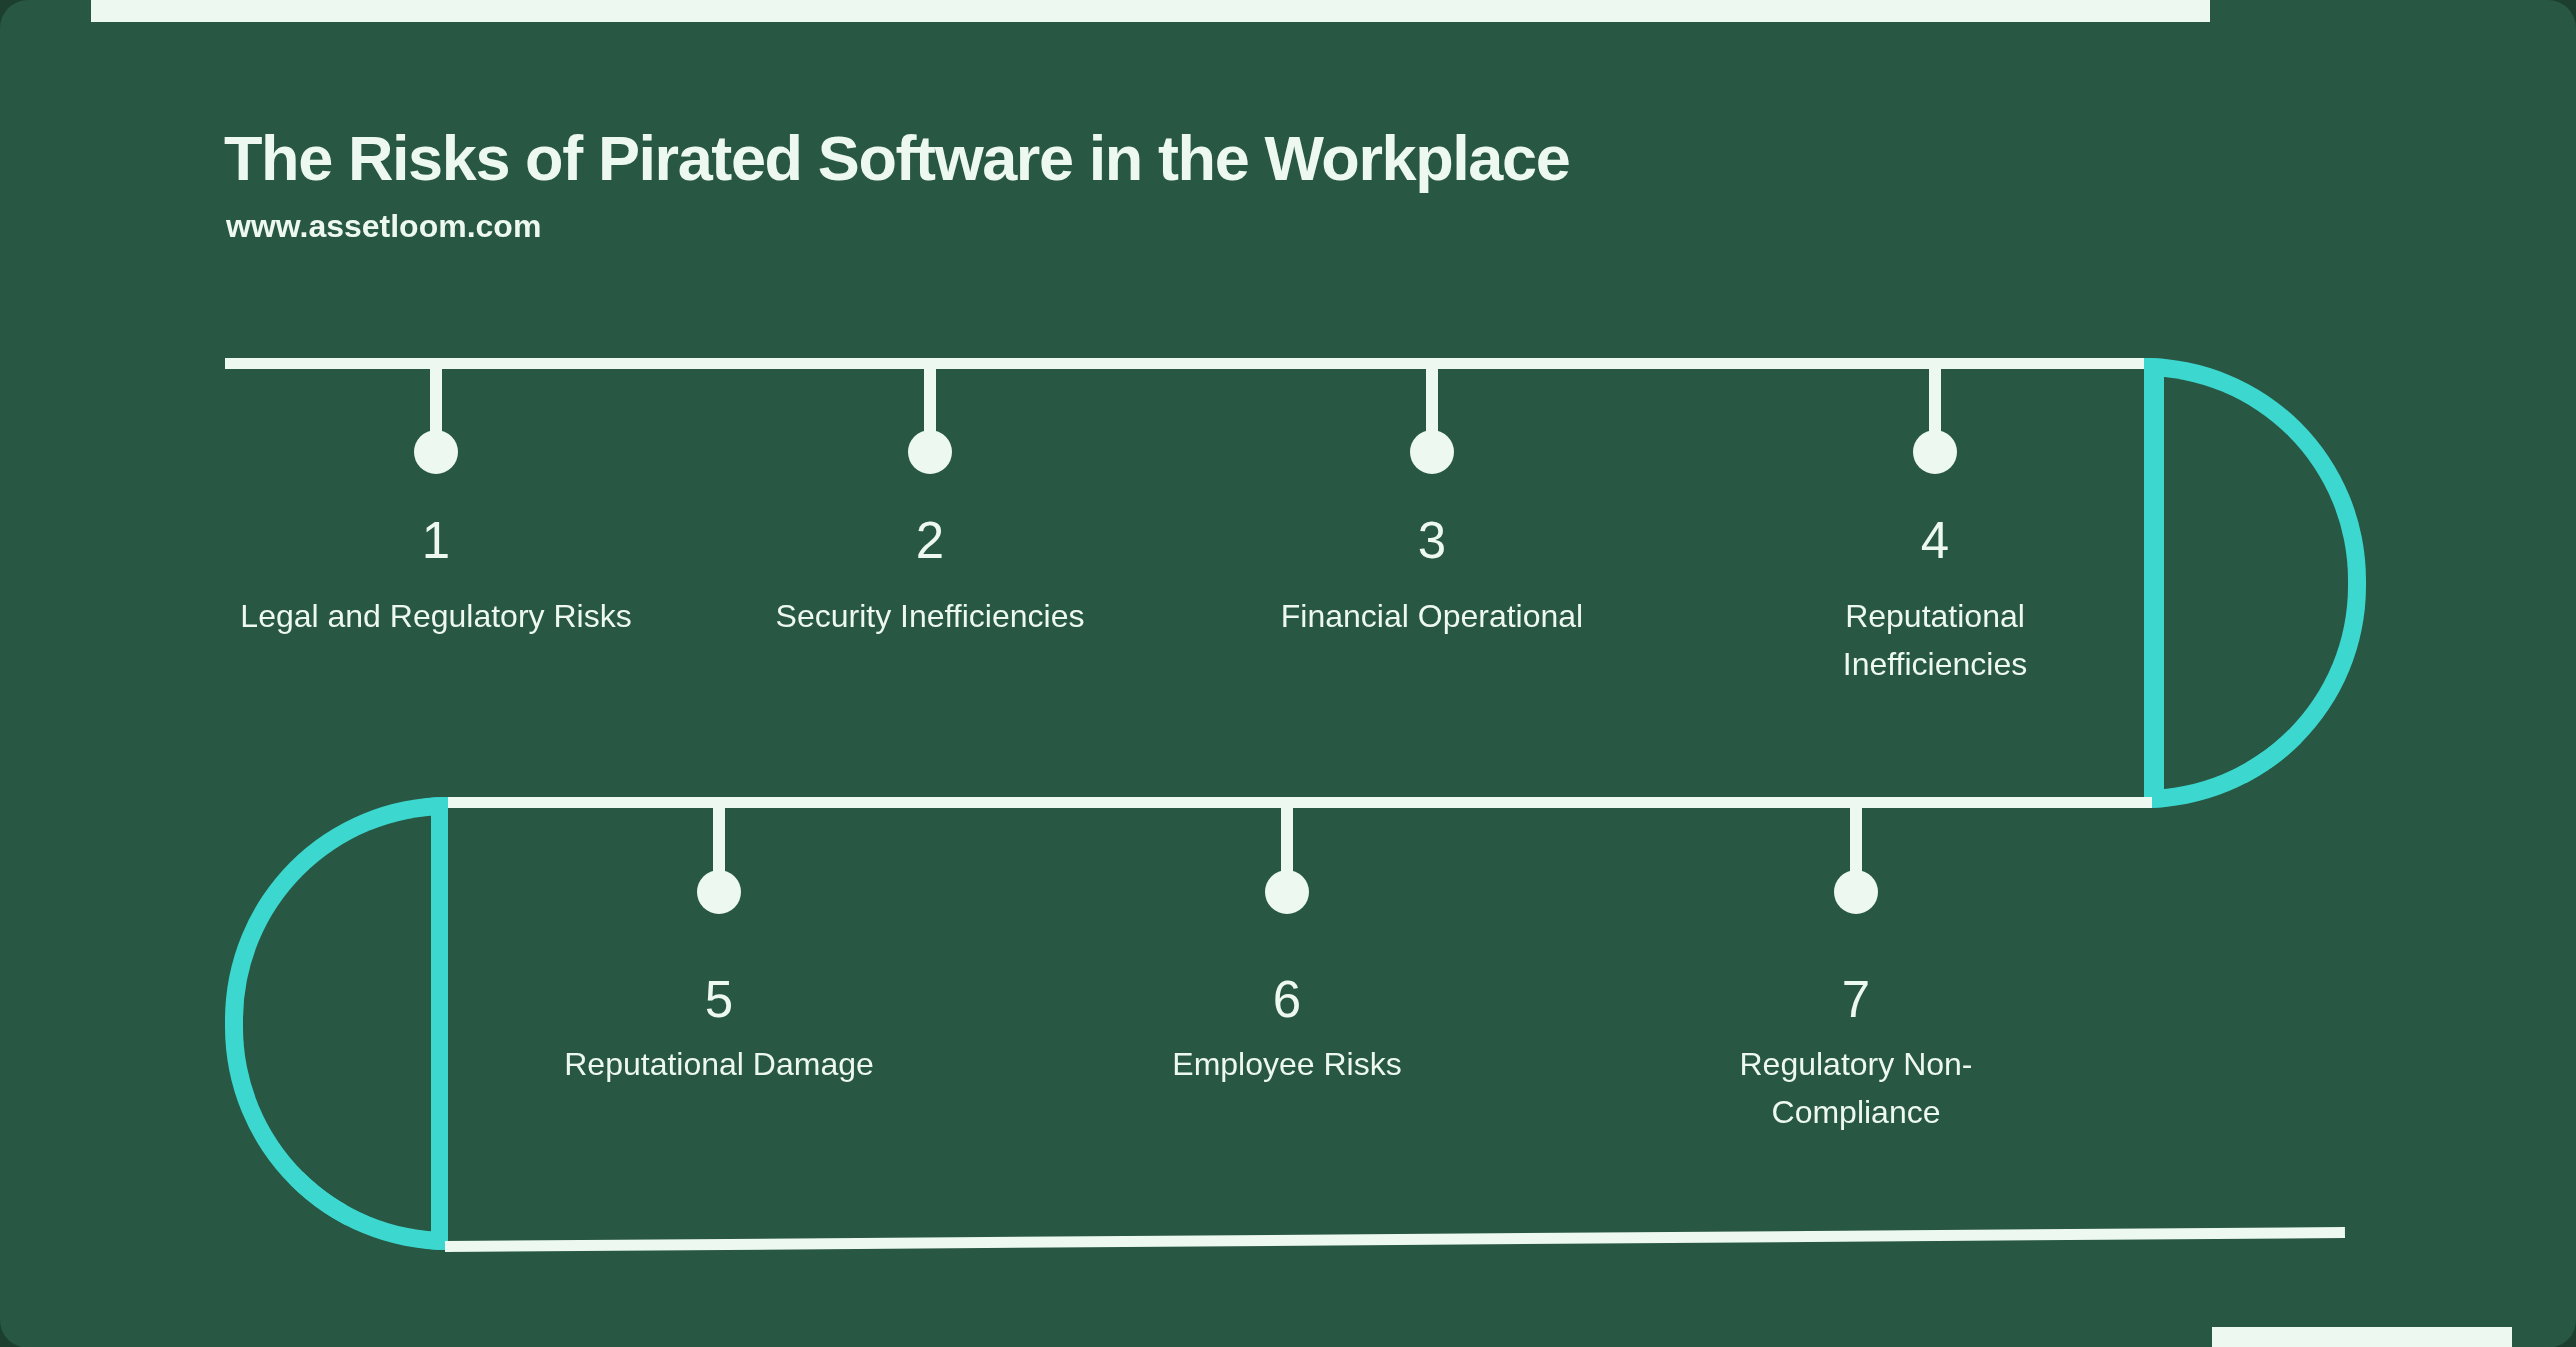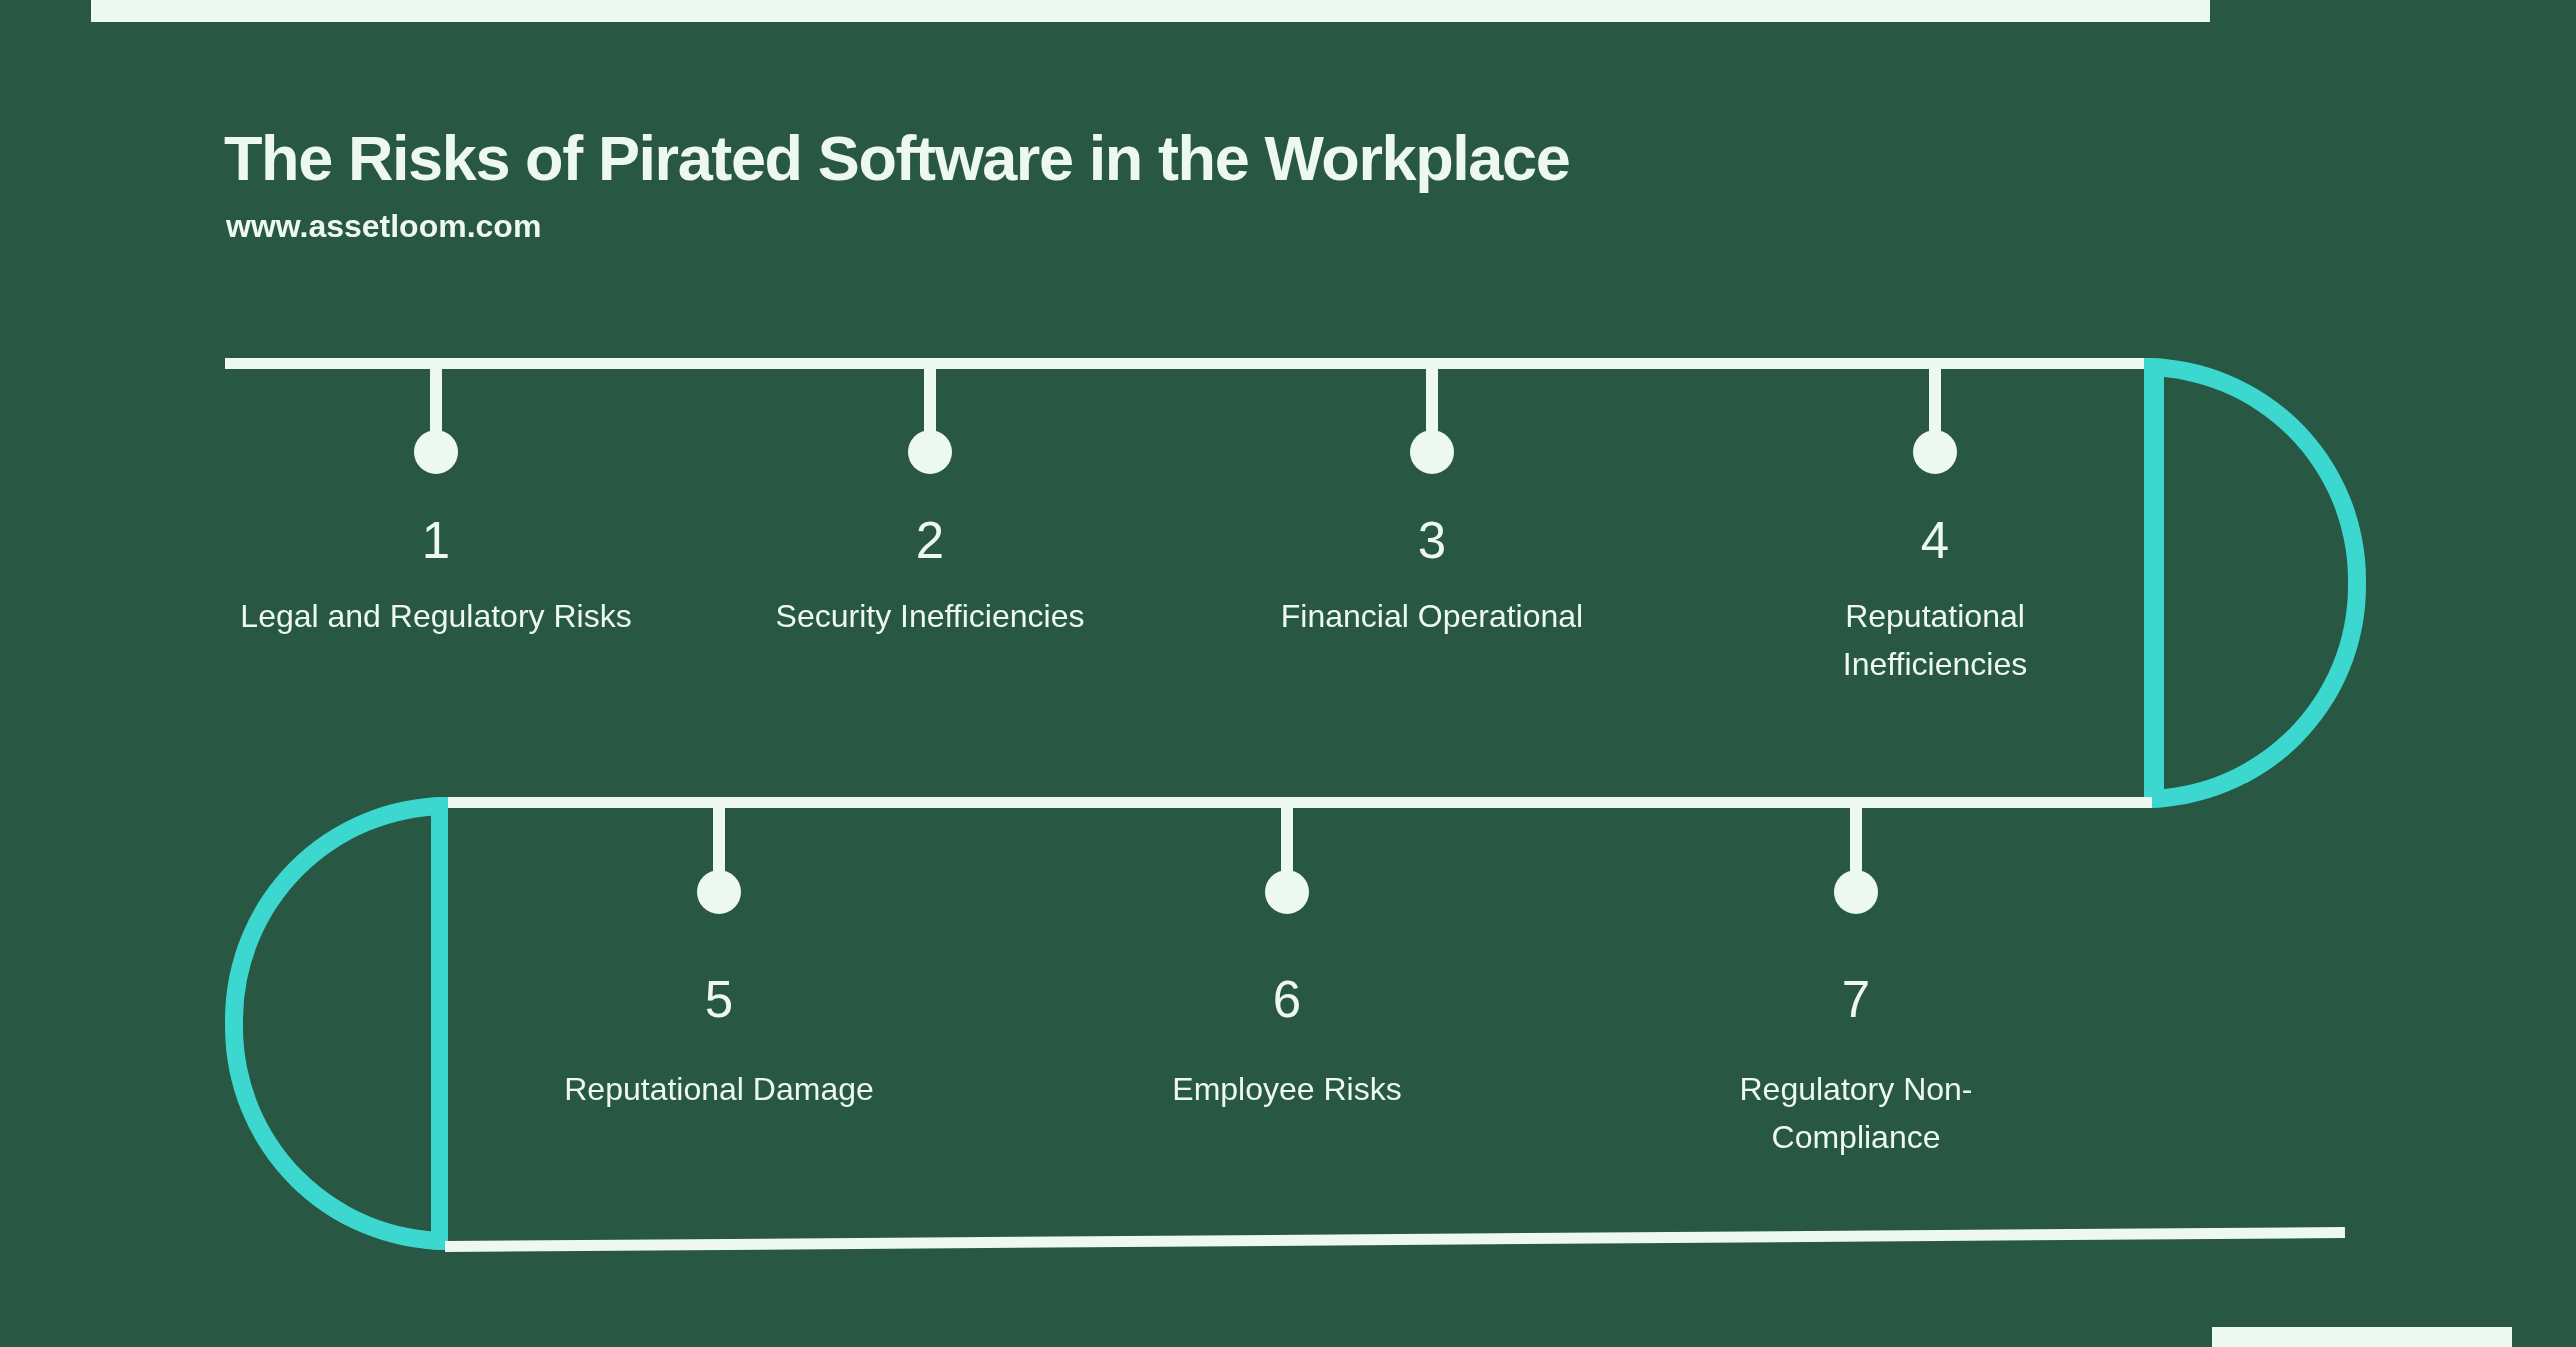"The Risks of Pirated Software" .canvas { border-radius: none -> 28px }
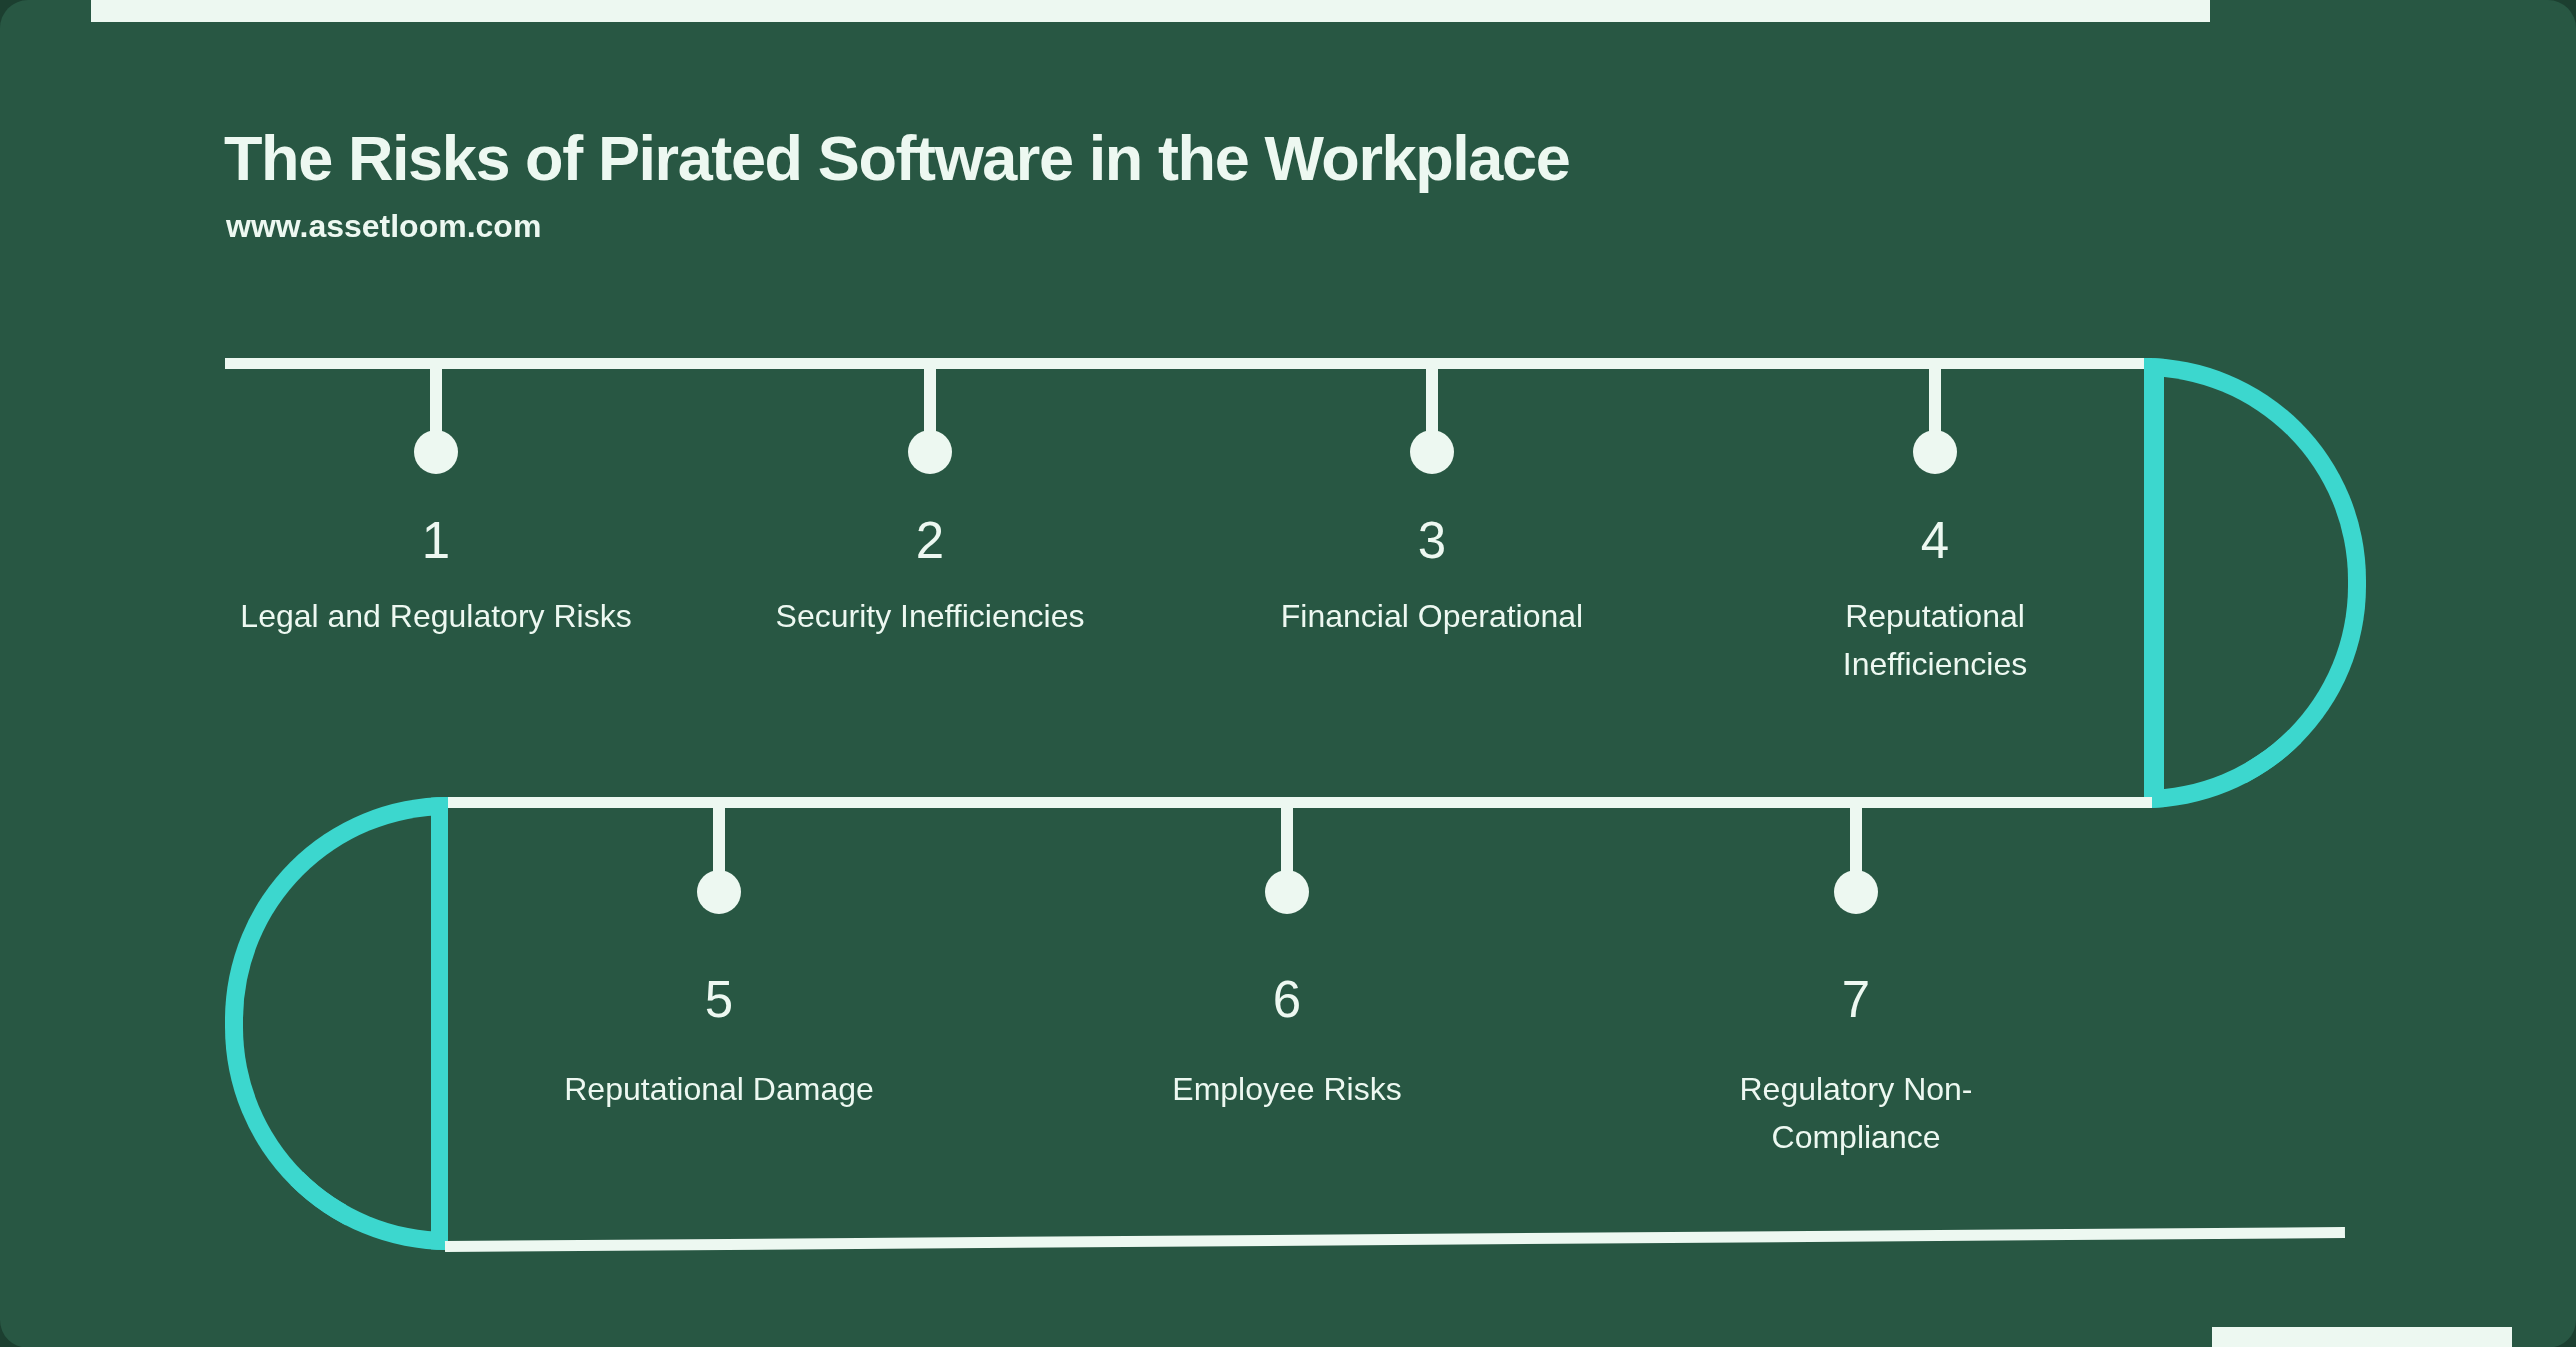"Reputational Damage" .row2 .label { top: 257px -> 232px }
